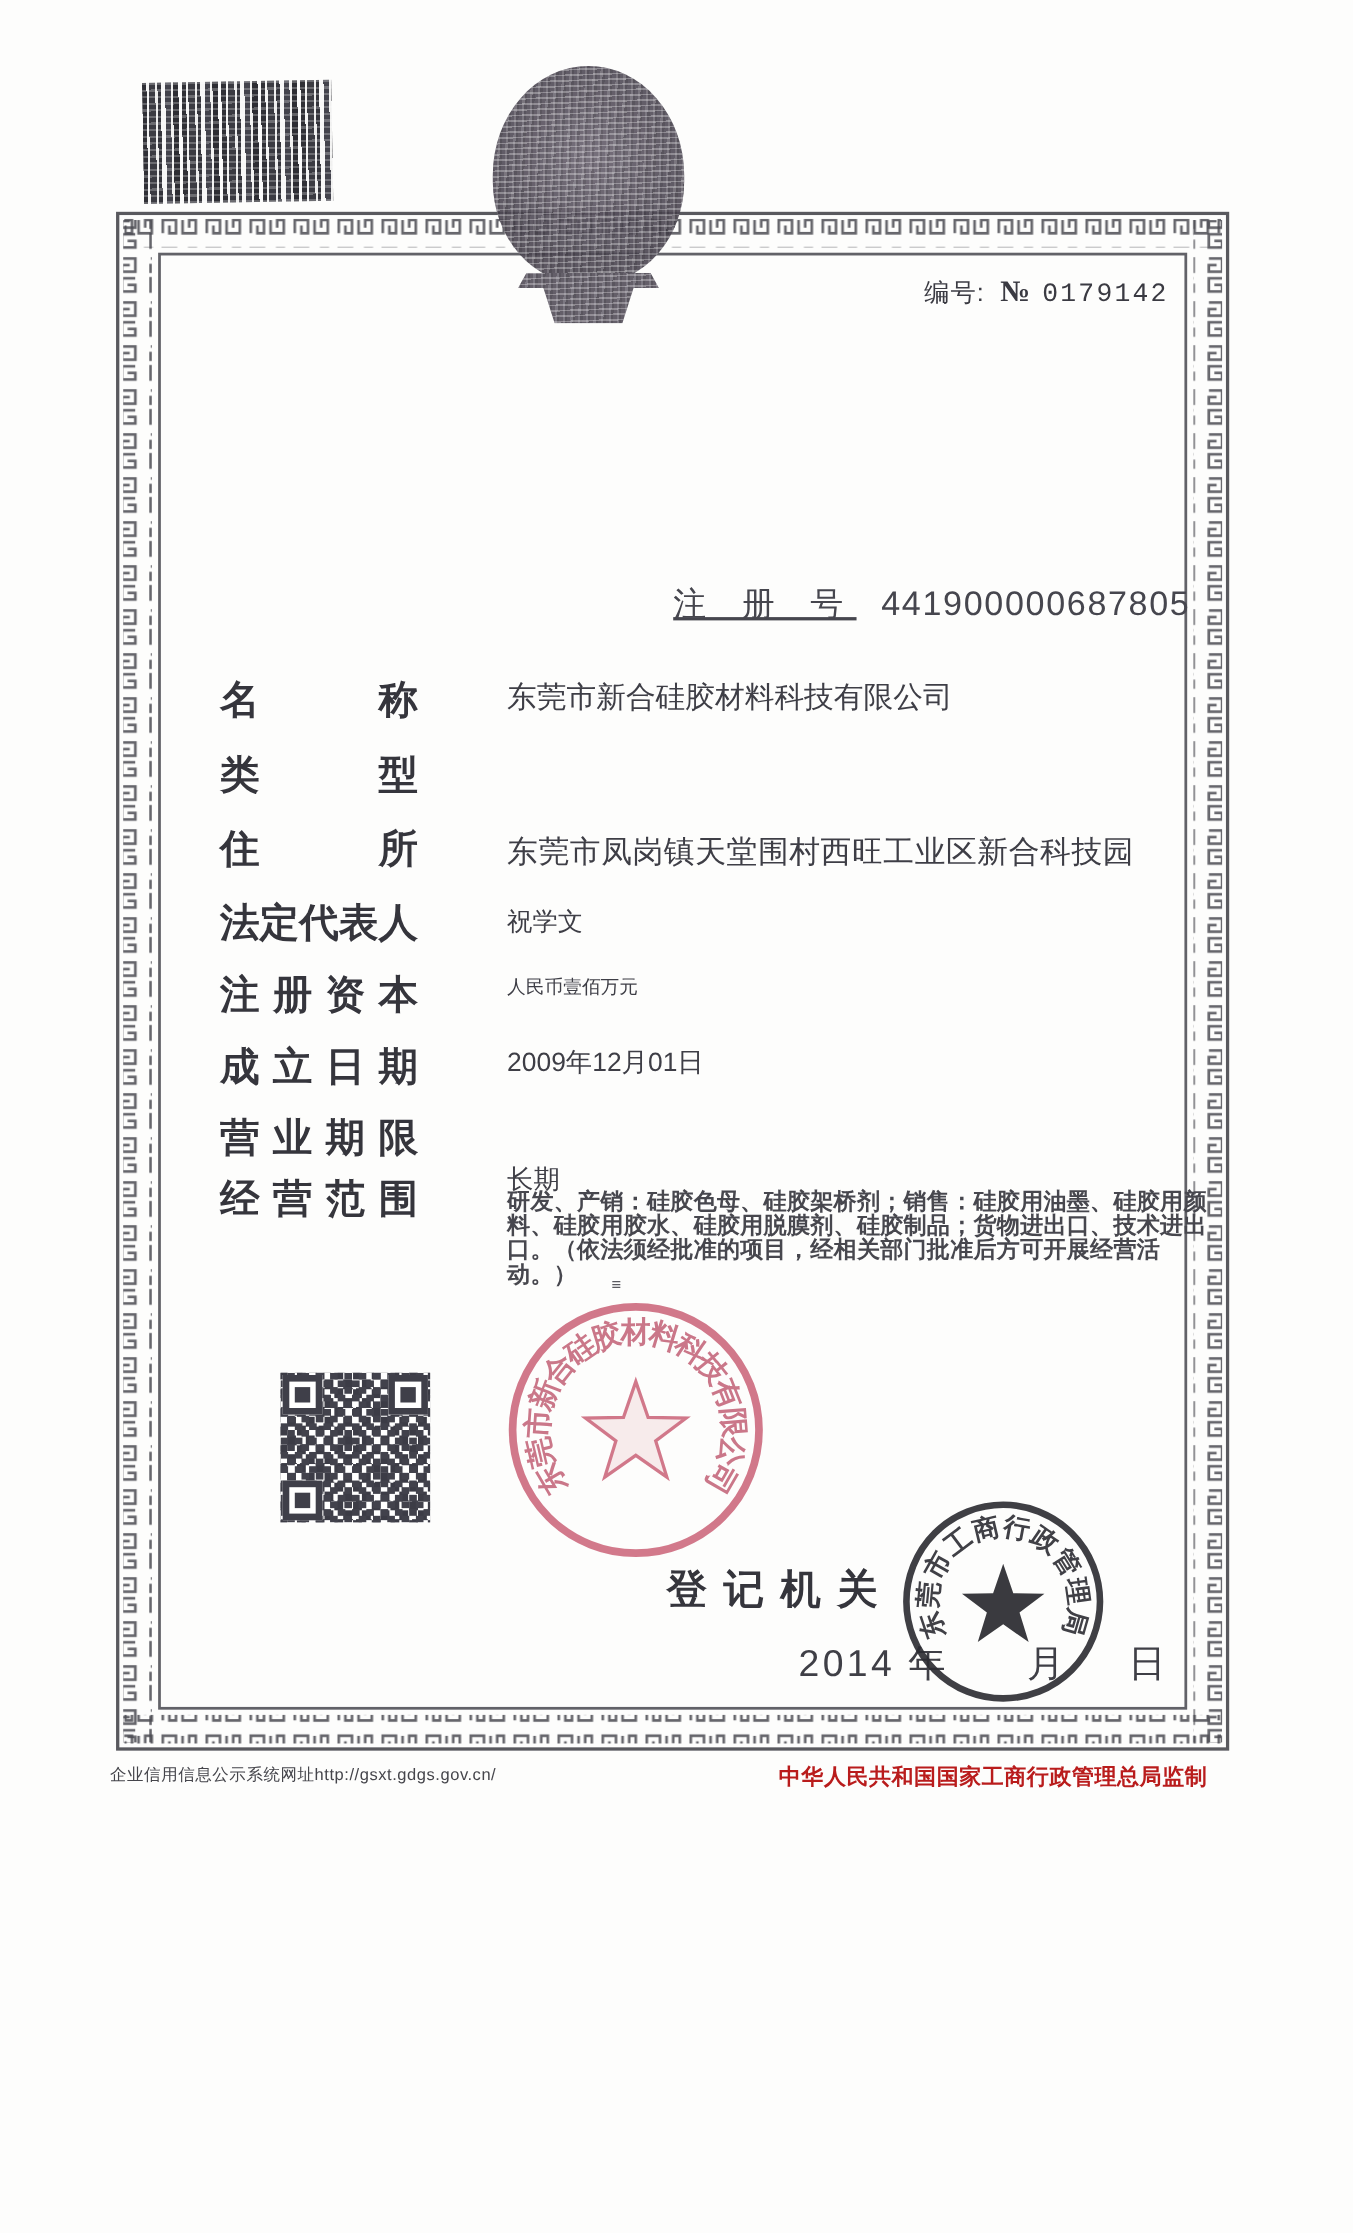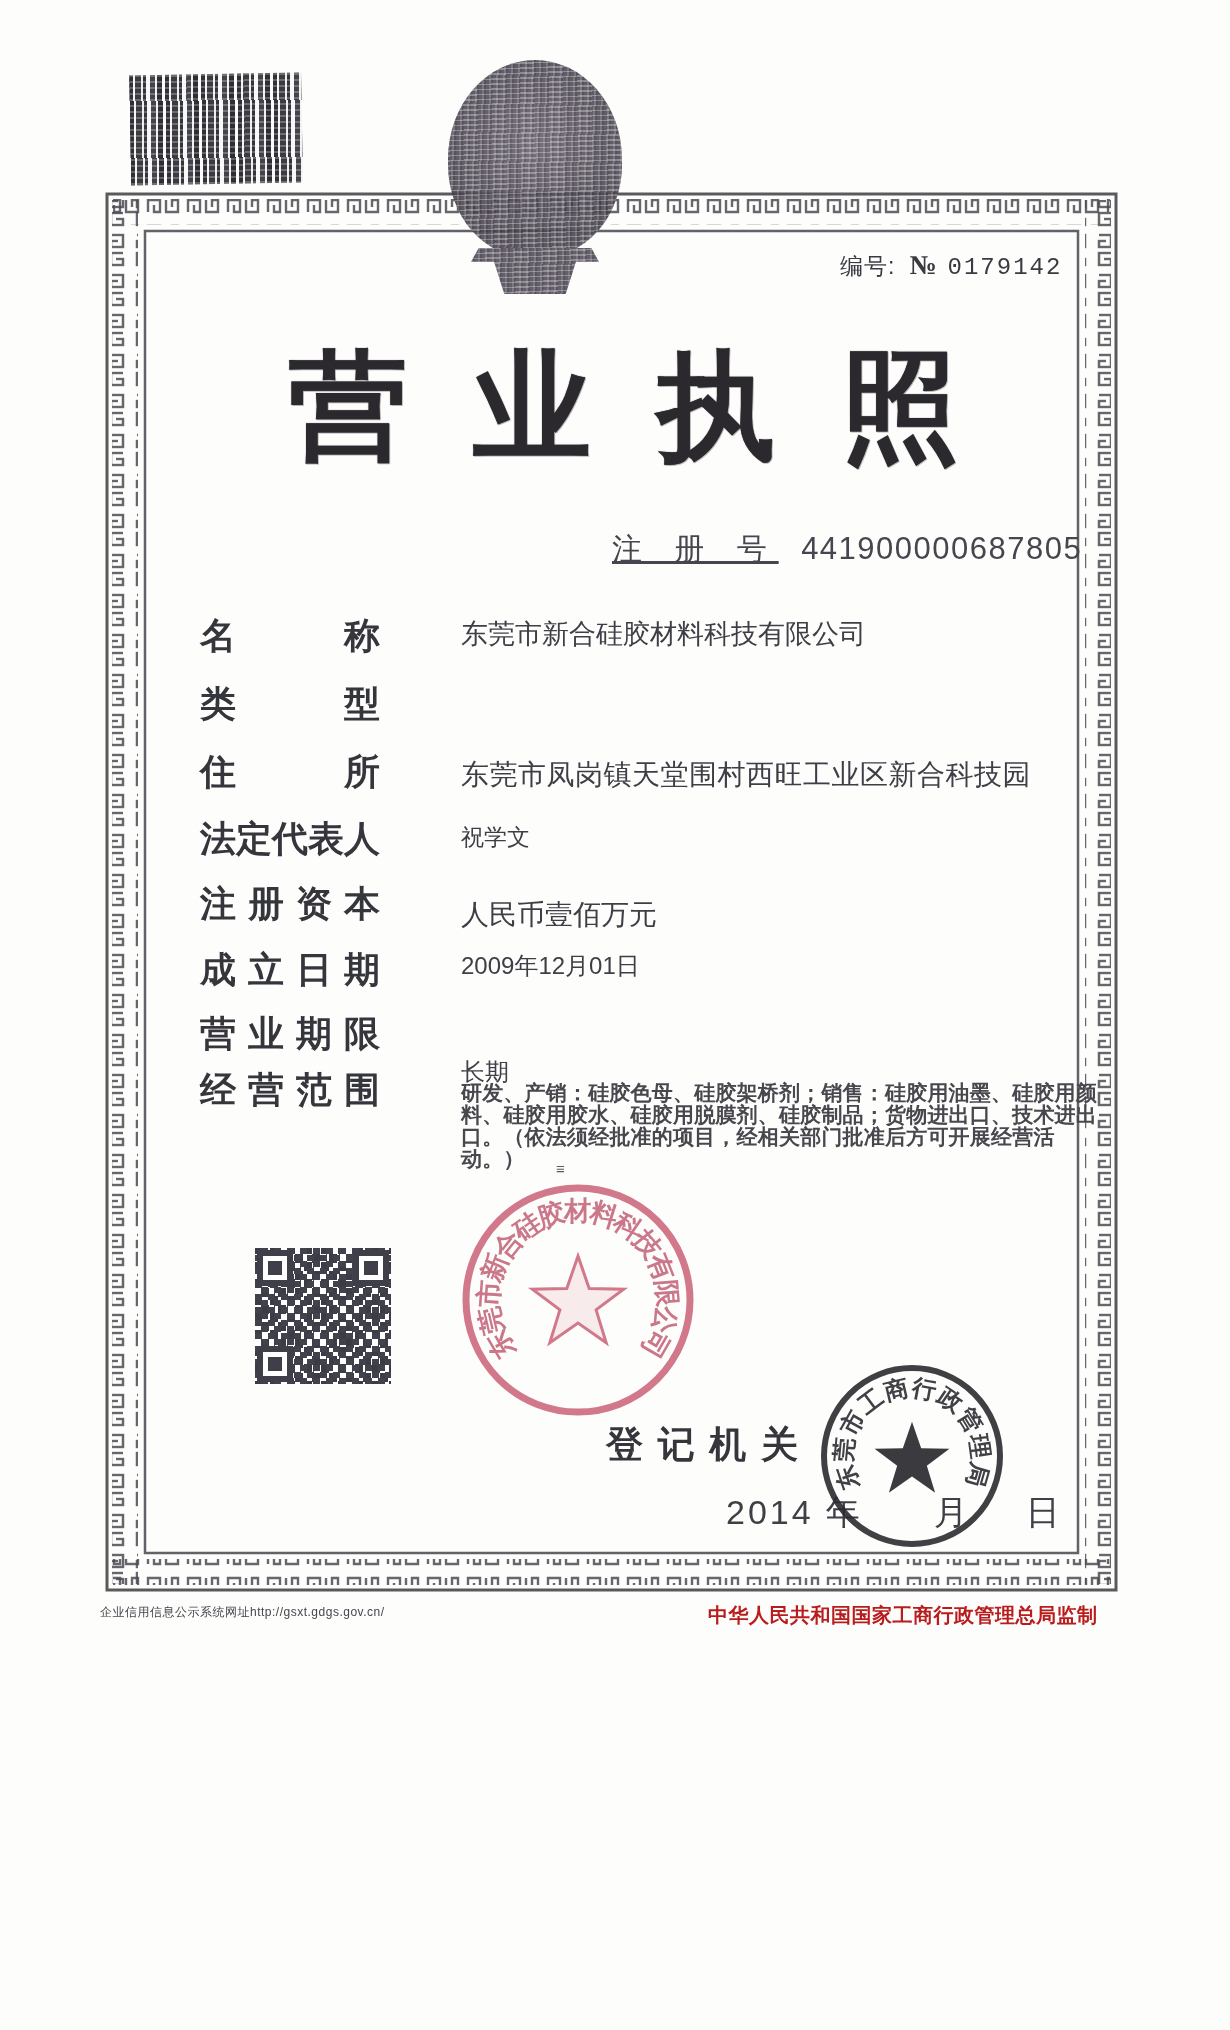"营业执照" div.title { html: <div>营业执照</div> -> none }
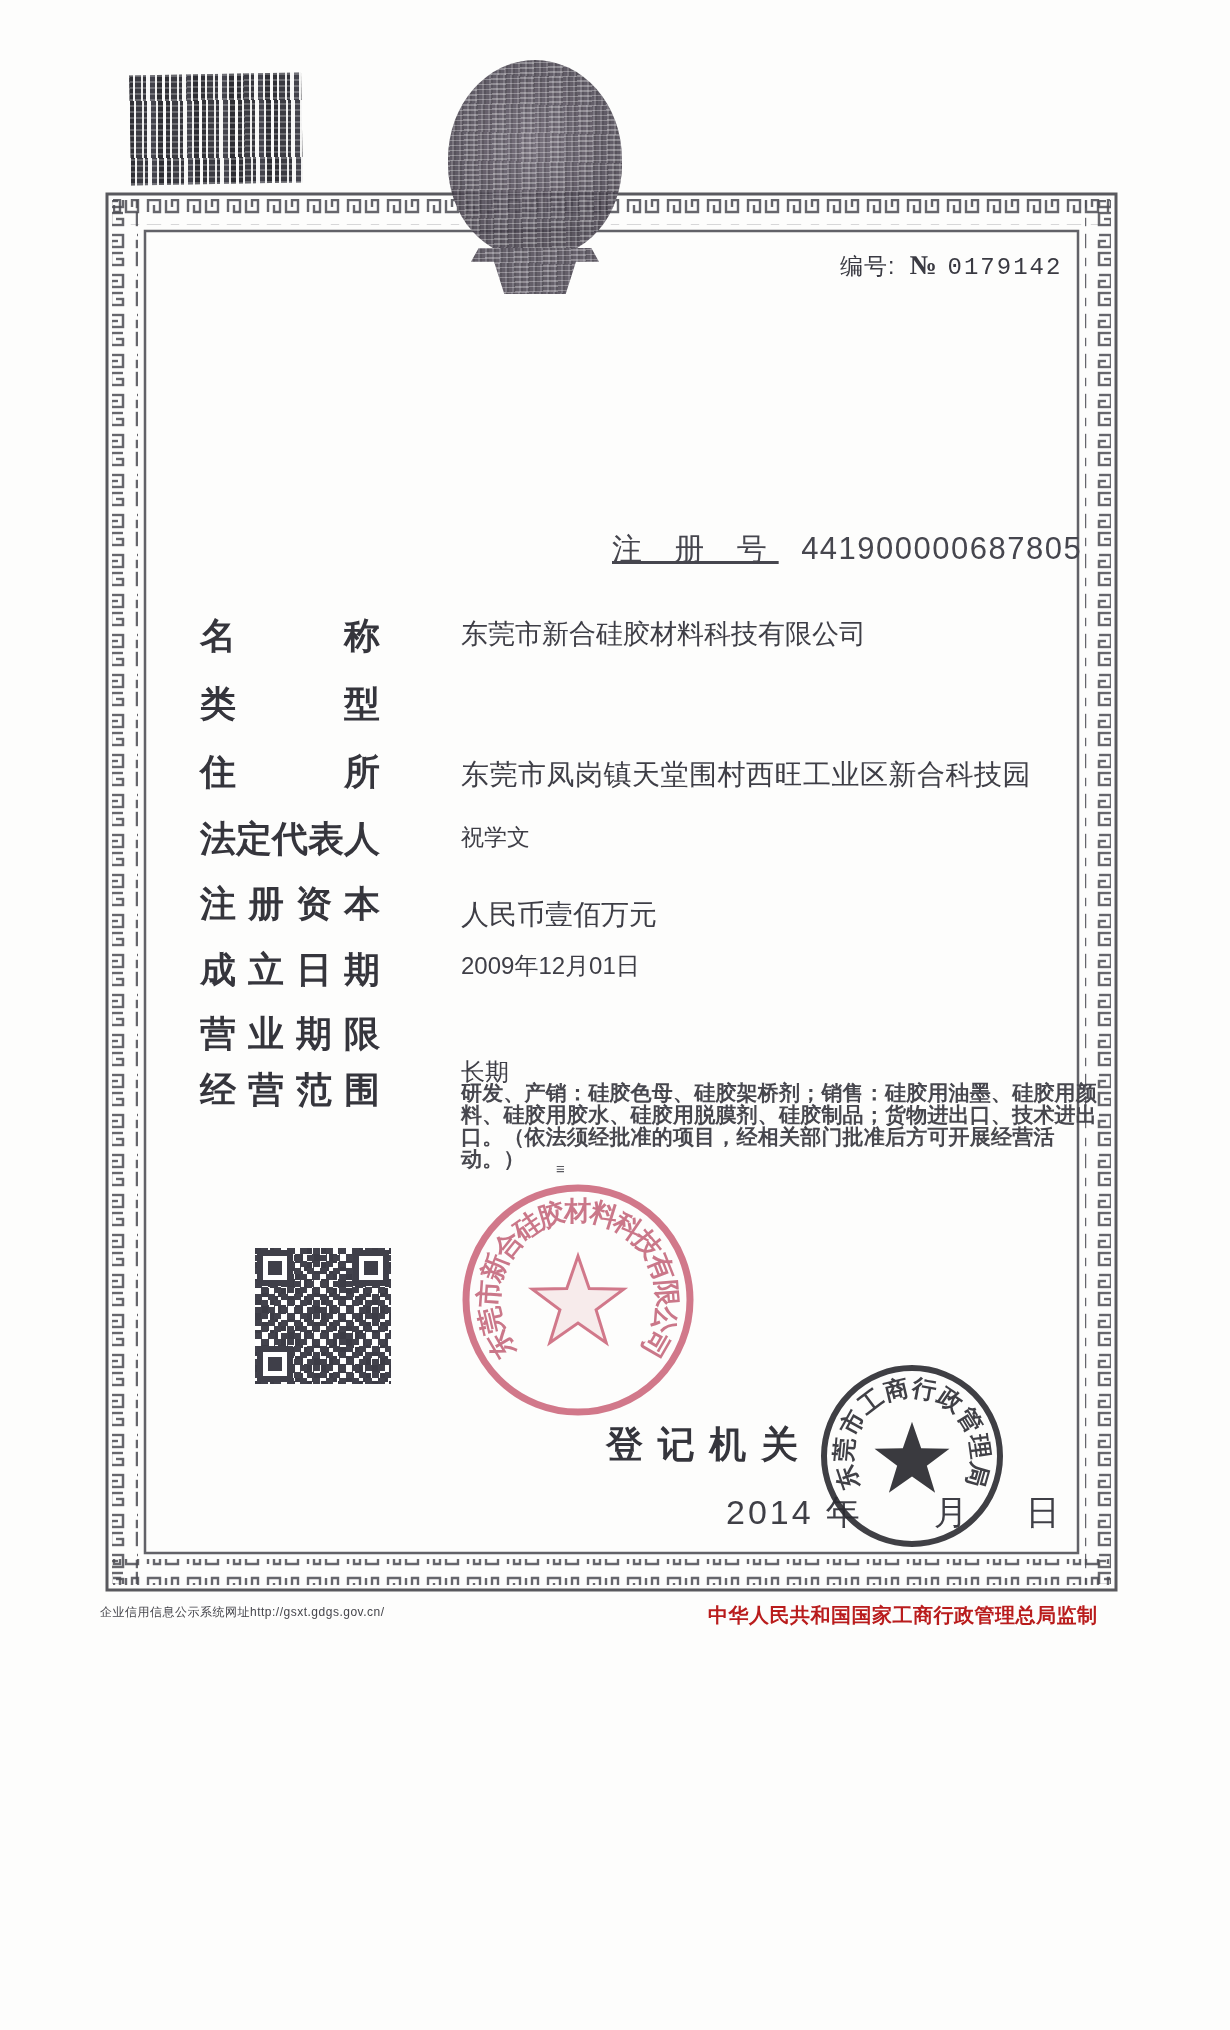"人民币壹佰万元" .v-capital { font-size: 28px -> 17px; margin-top: 10px -> none }
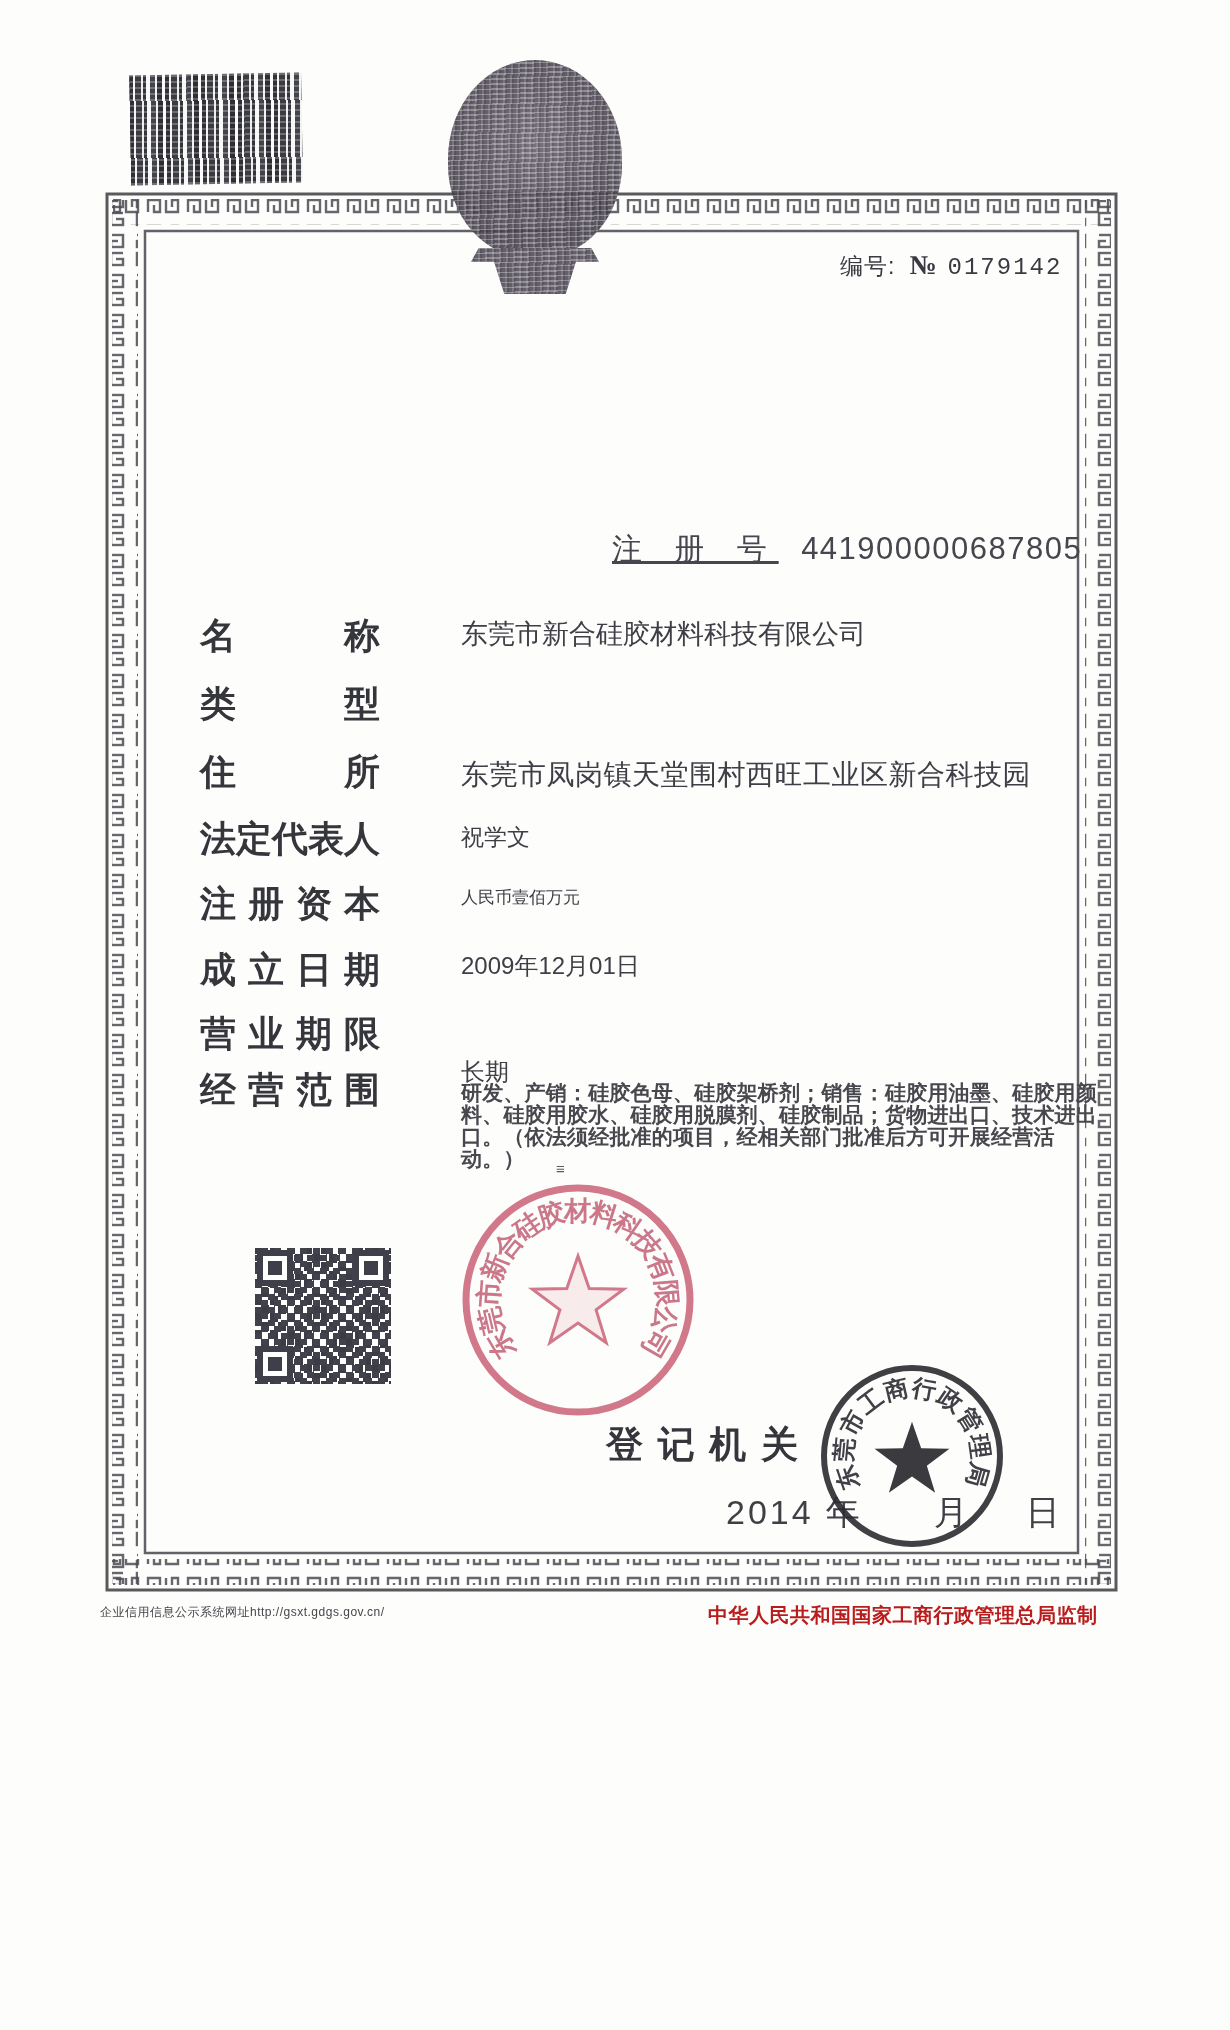"企业信用信息公示系统网址http://gsxt.gdgs.gov.cn/" .footer-left { font-size: 12px -> 15px }
